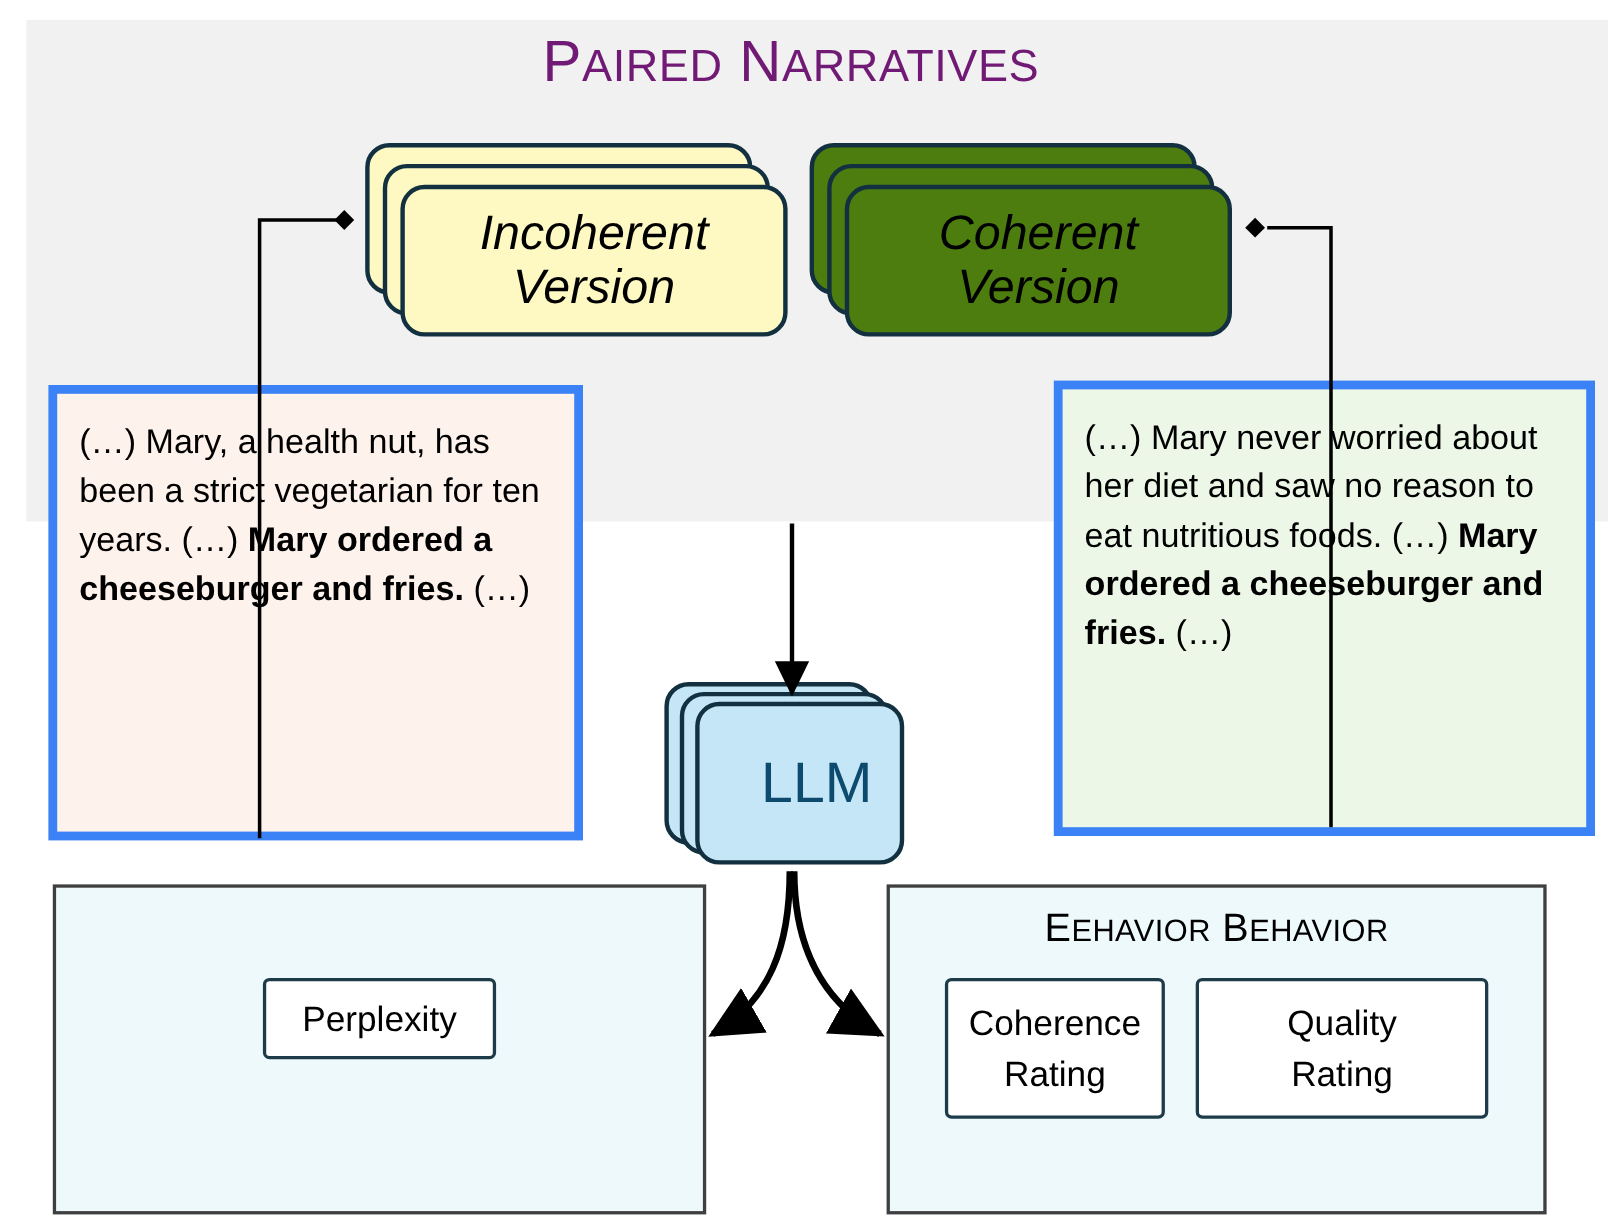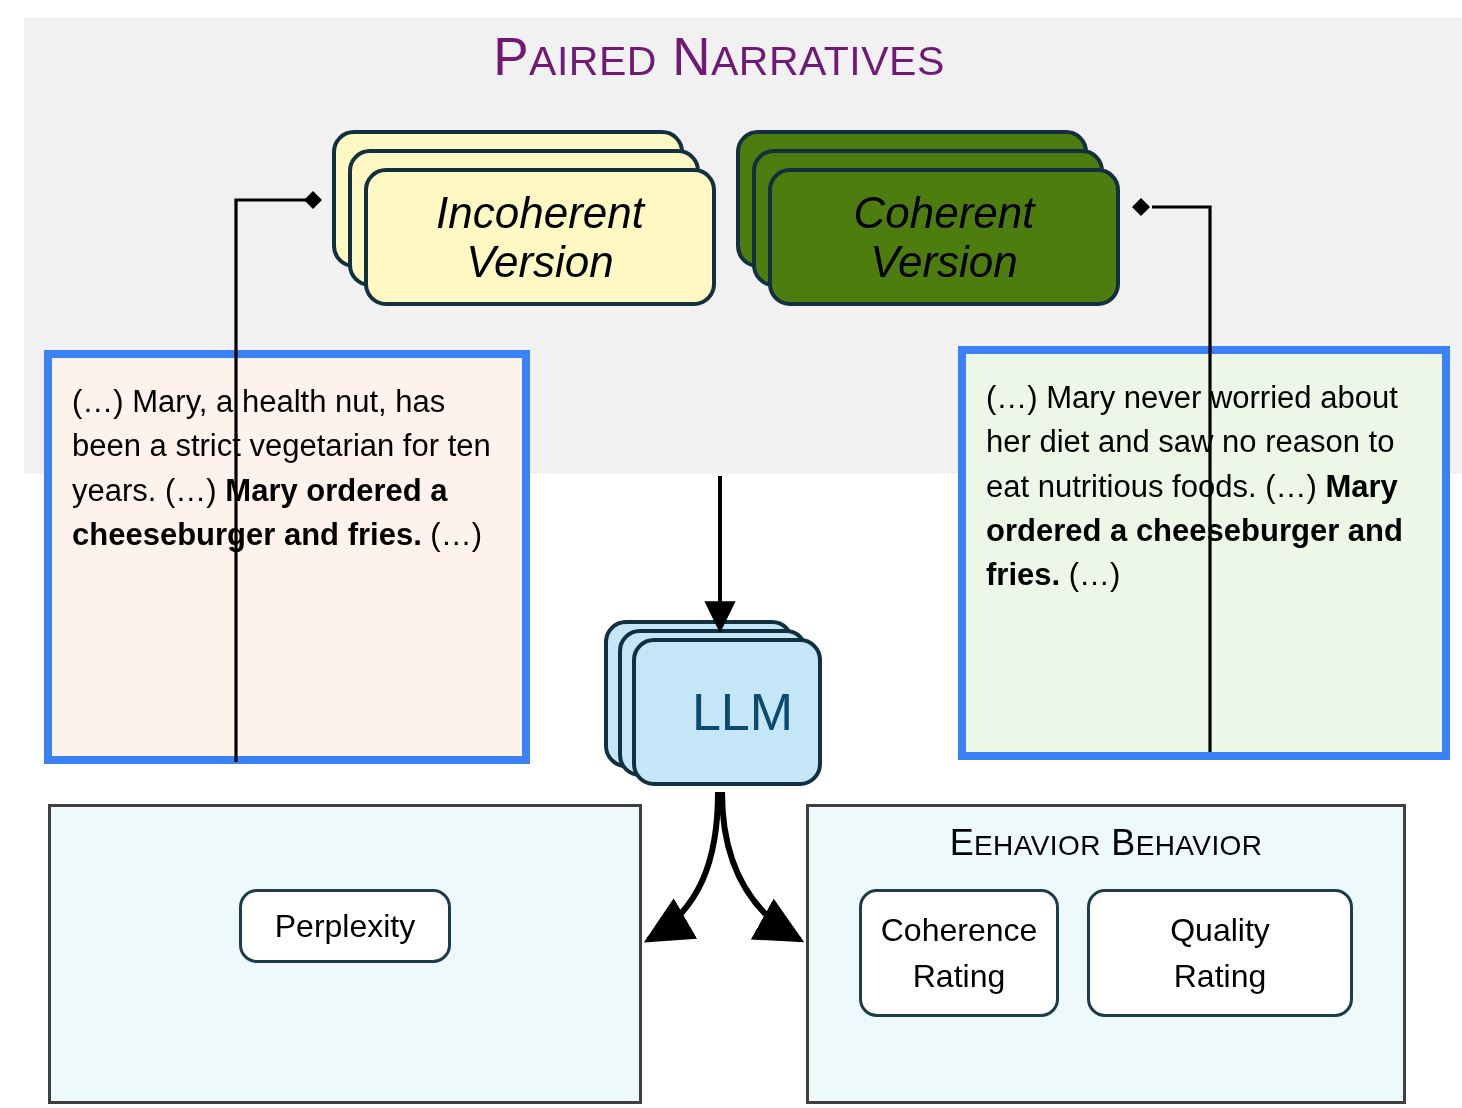"Perplexity" .pill { border-radius: 18px -> 6px }
